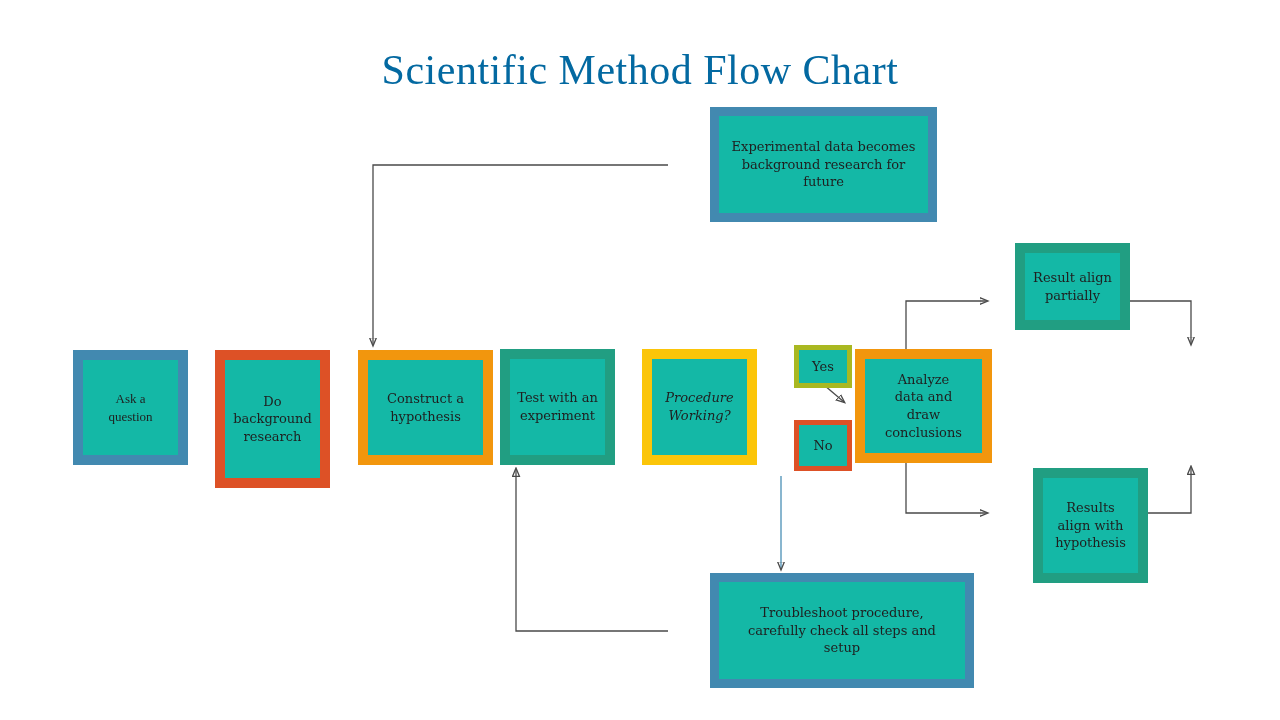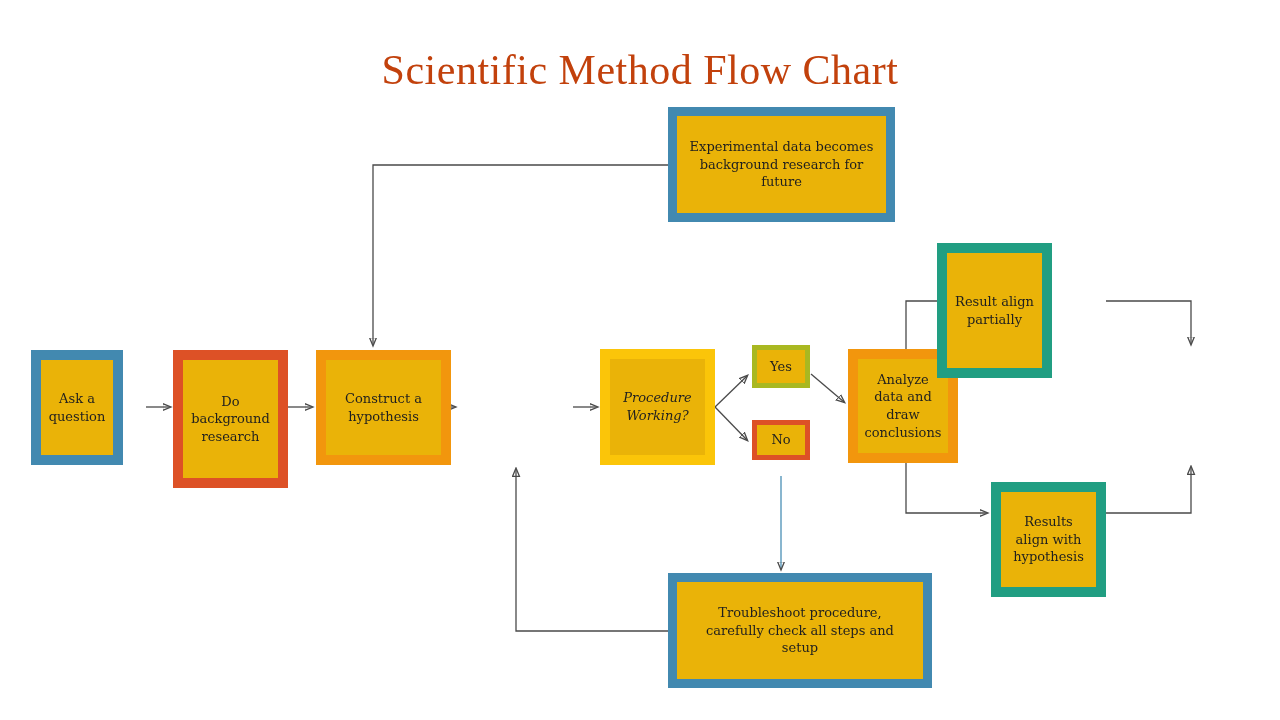"Scientific Method Flow Chart" .chart-title { color: #c2410c -> #0369a1 }
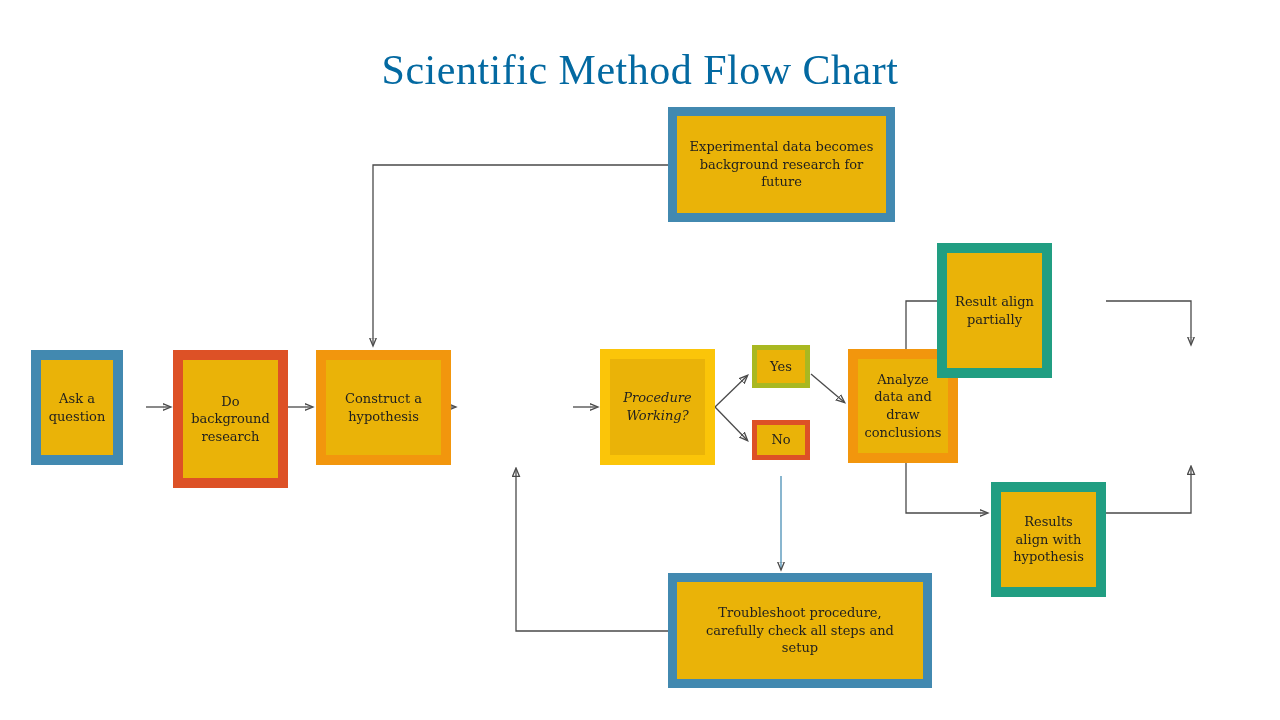"Experimental data becomes" .node { background: #eab308 -> #14b8a6; margin-left: none -> 42px }
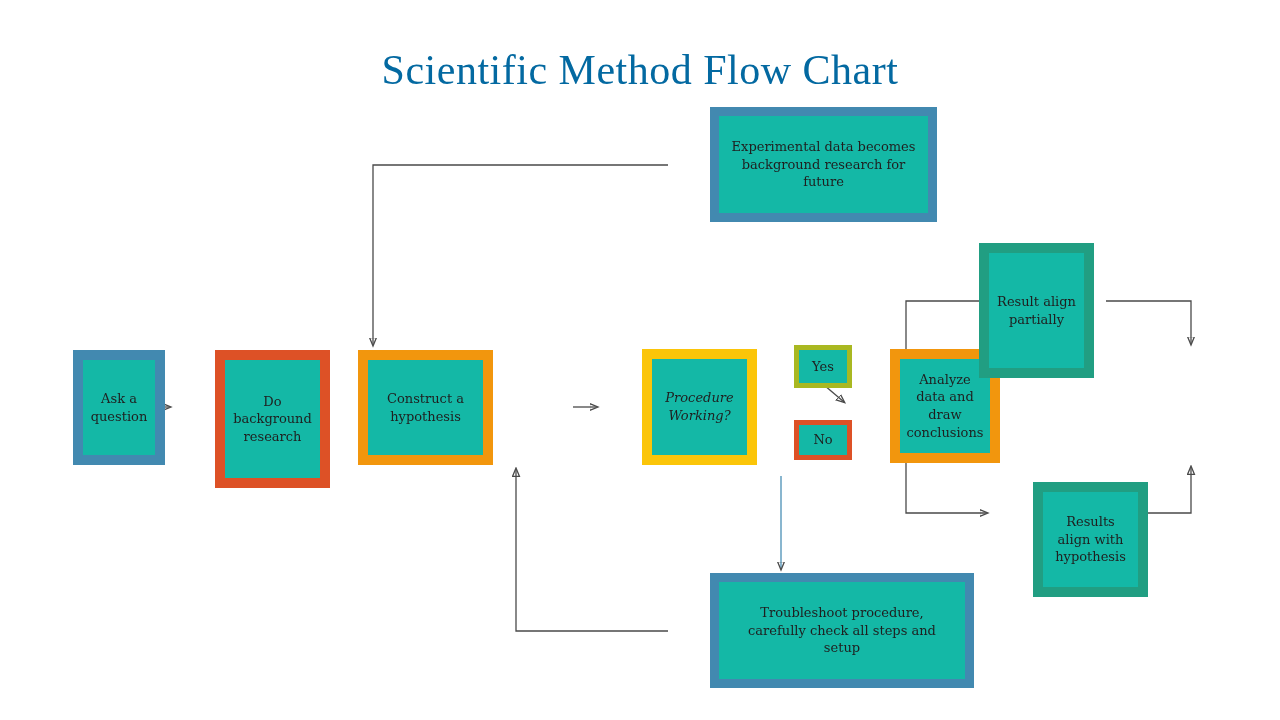"Result align" div.node { height: 135px -> 87px; left: 937px -> 973px }
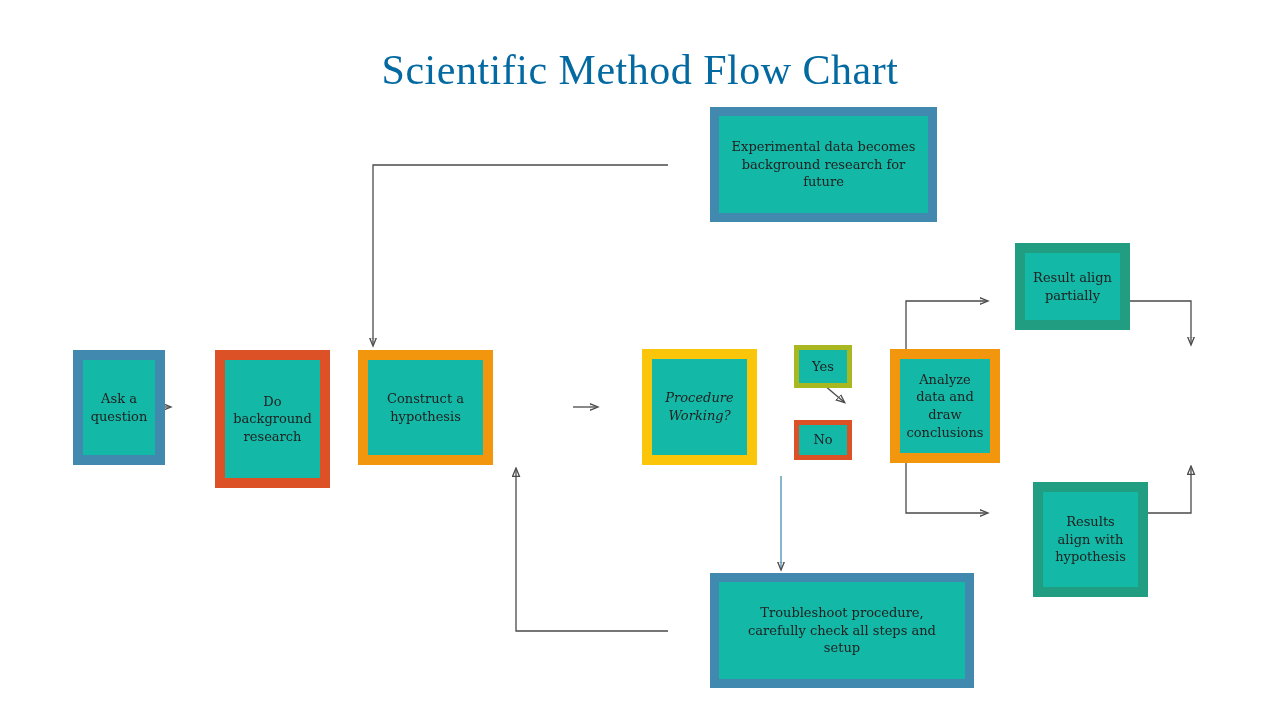"Analyze" div.node { left: 848px -> 813px; width: 110px -> 137px }
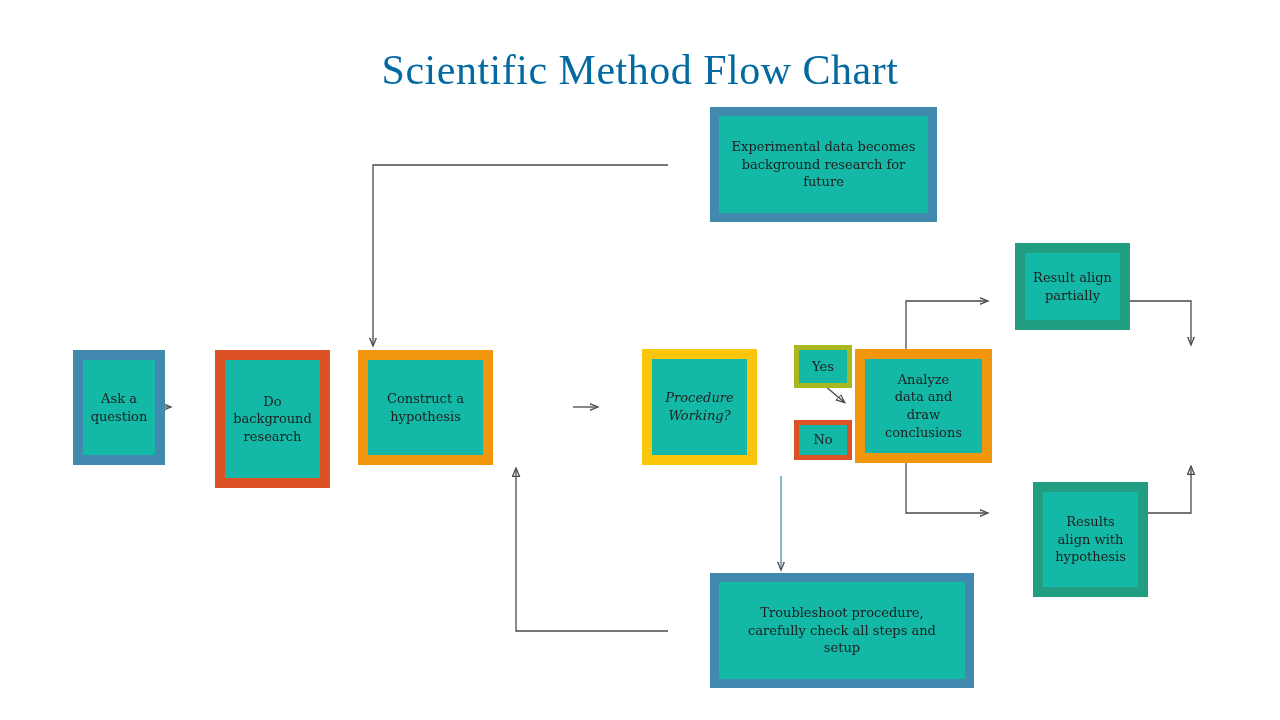"Ask a" div.node { font-family: none -> Liberation Serif, serif; width: 92px -> 115px }
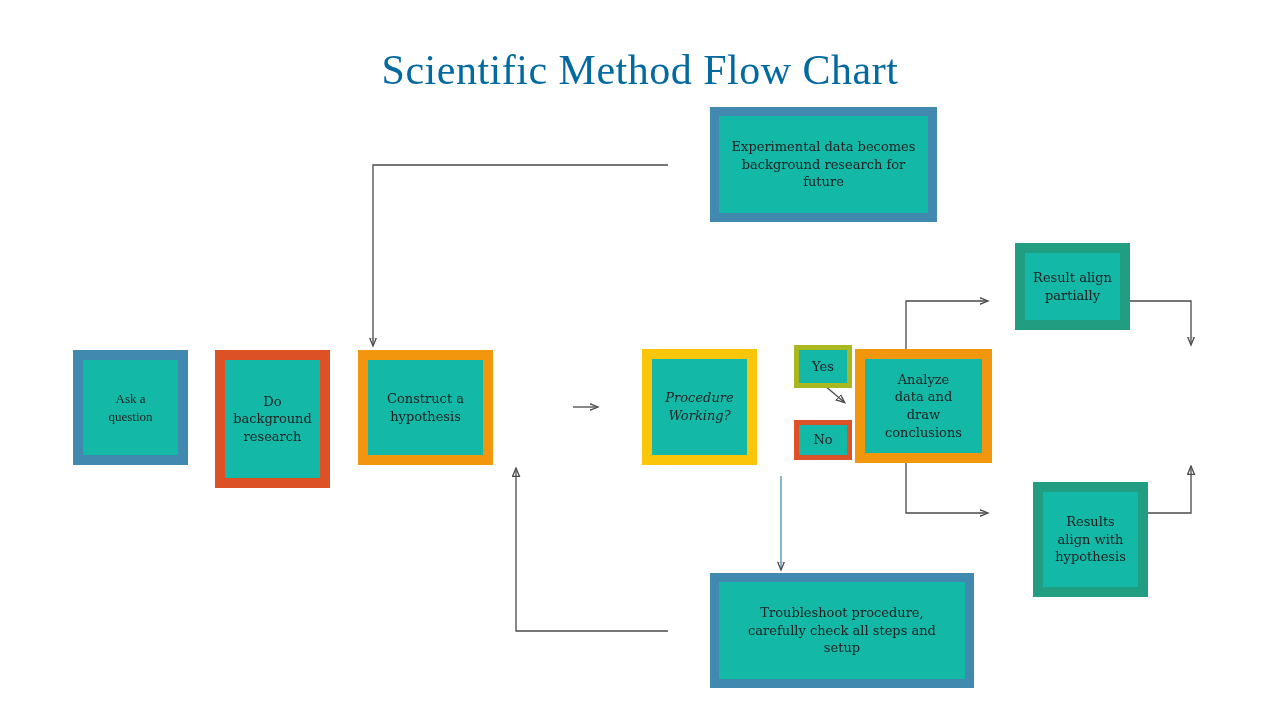"Test with an" div.node { html: none -> <div> <span>Test with an experiment</span> </div> }
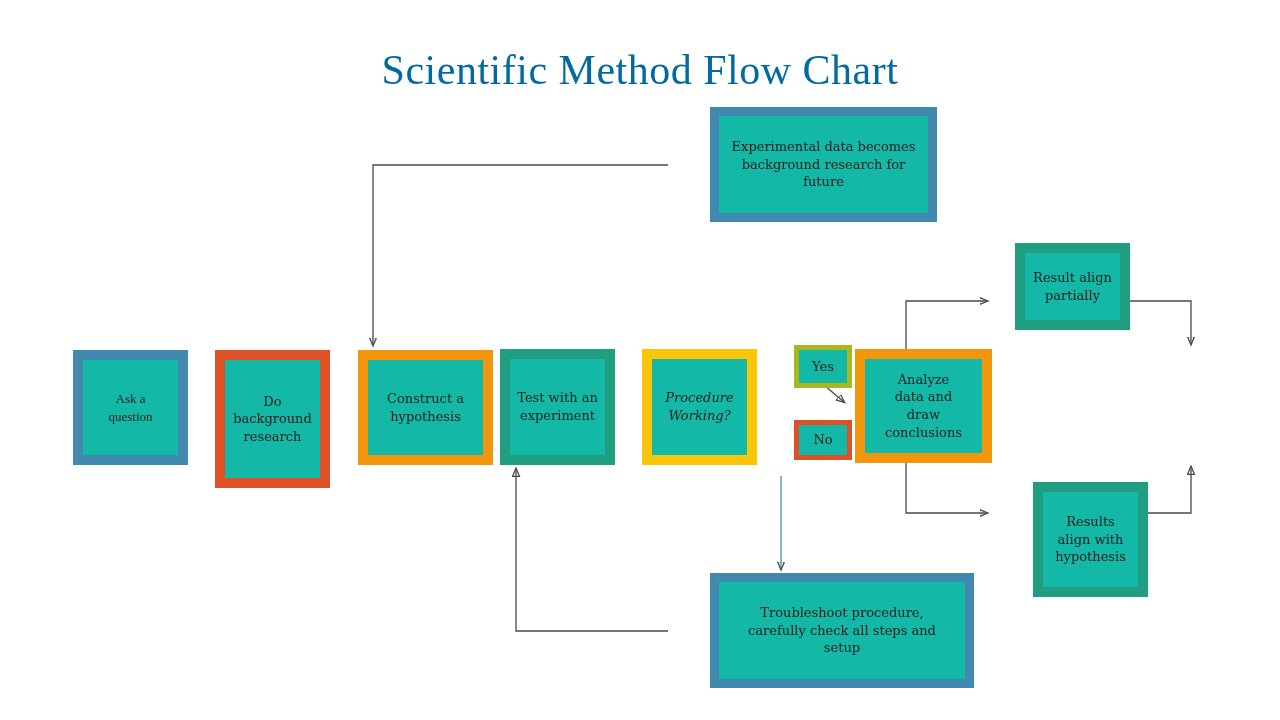"No" div.node { height: 40px -> 51px }
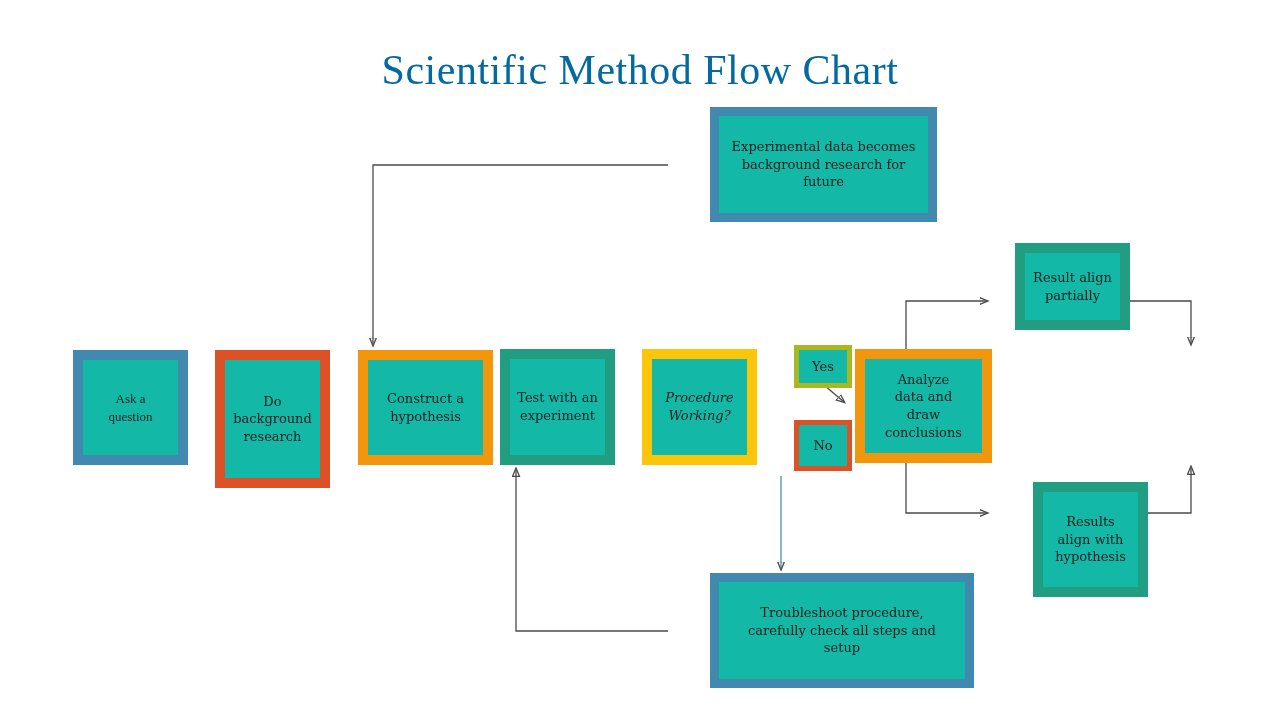"Results" div.node { top: 482px -> 468px }
